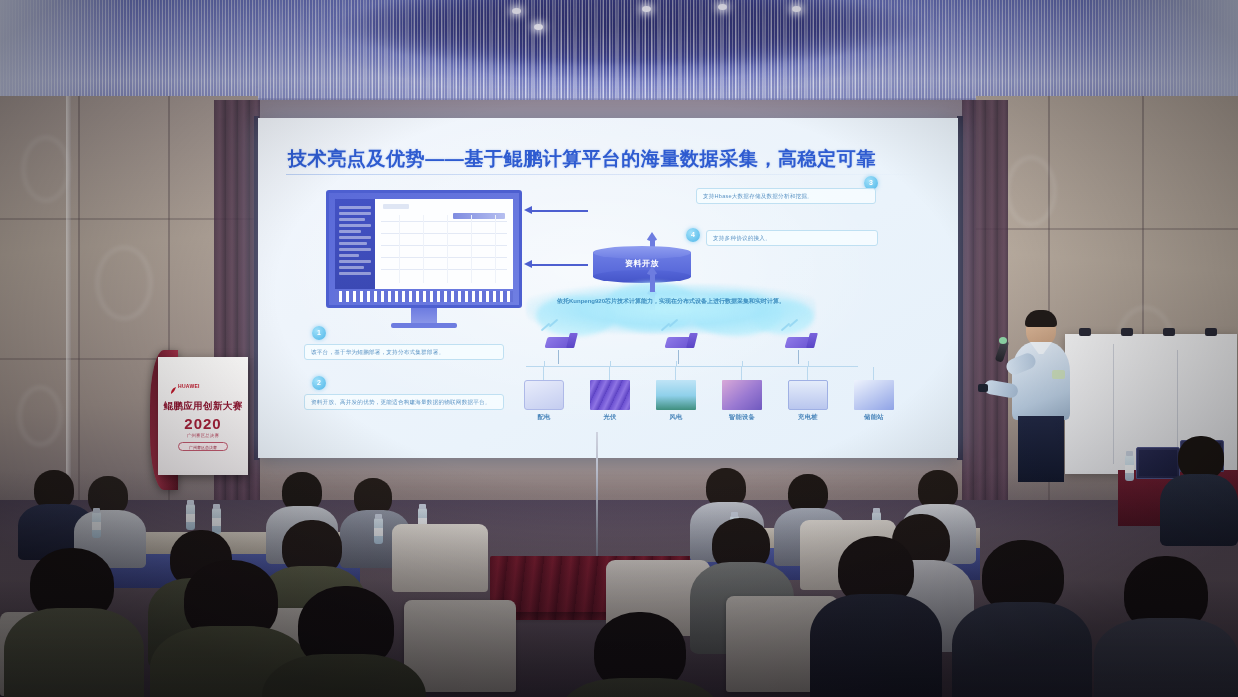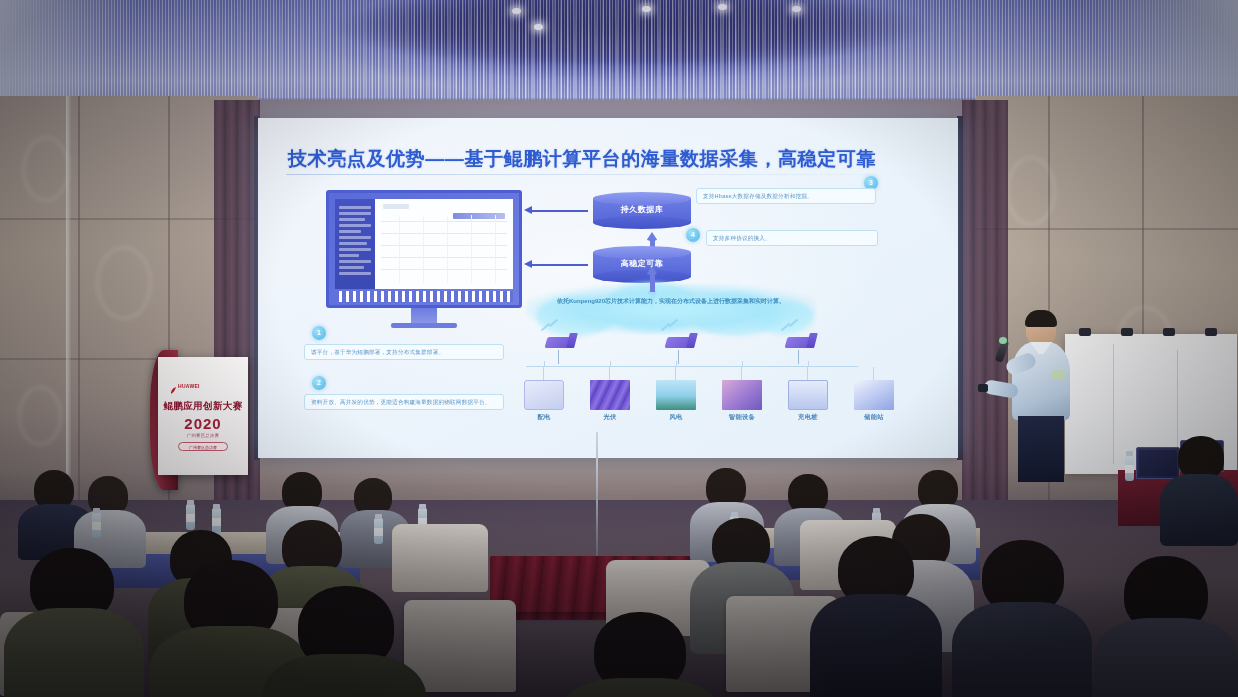"持久数据库" div.cyl { html: <div> <div></div> <div></div> <div></div> <div>持久数据库</div> </div> -> none }
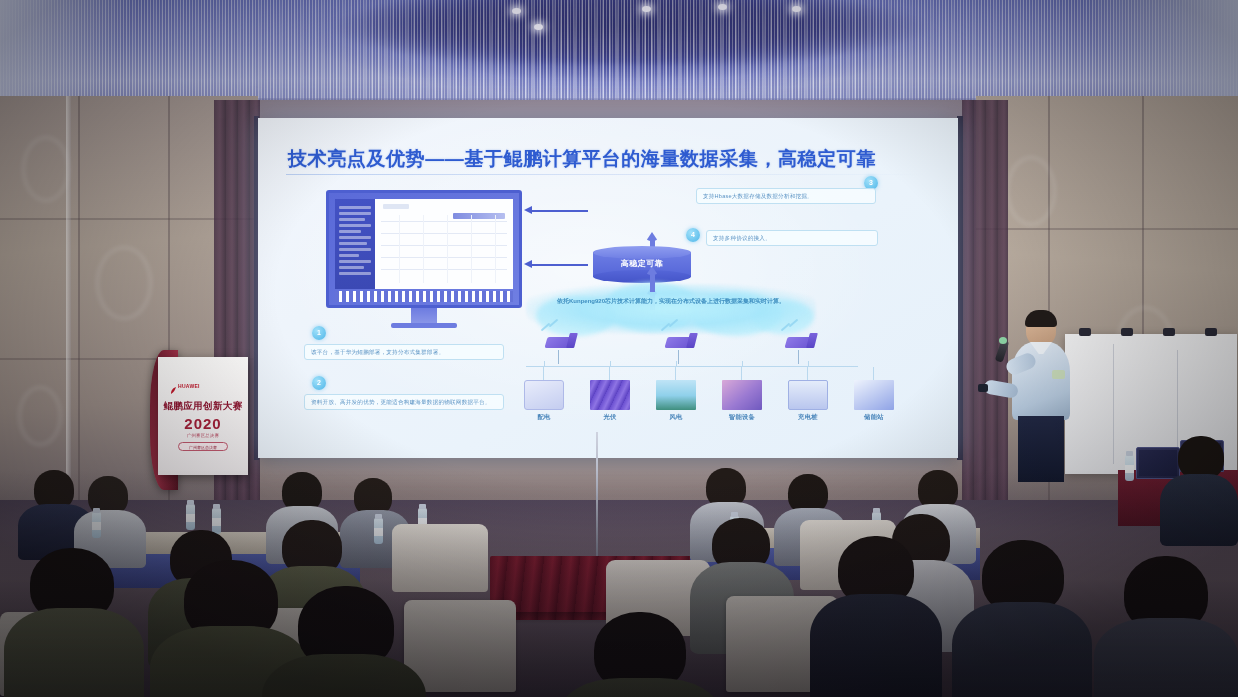"高稳定可靠" div.cyl-label { text: 高稳定可靠 -> 资料开放 }
